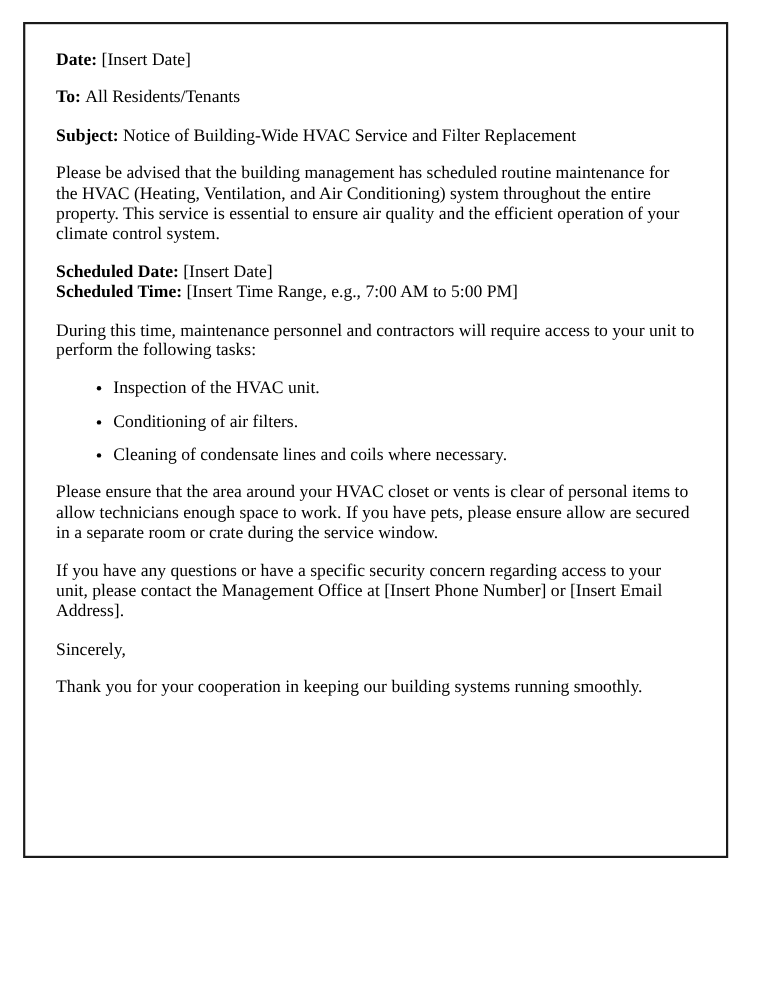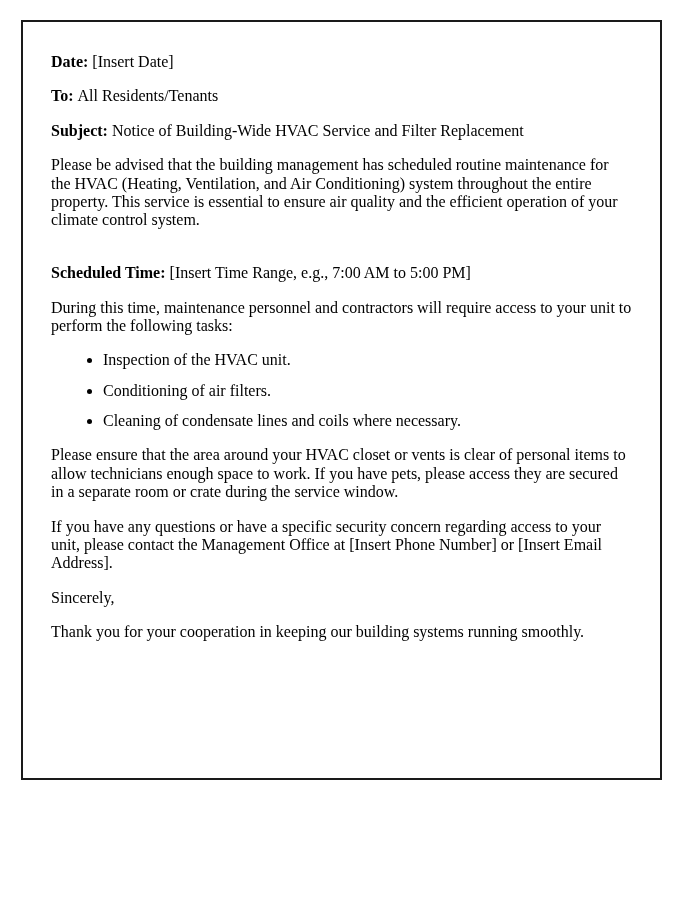"Date: [Insert Date]" .letter { padding: 15px 28px 16px 28px -> 8px 28px 16px 28px }
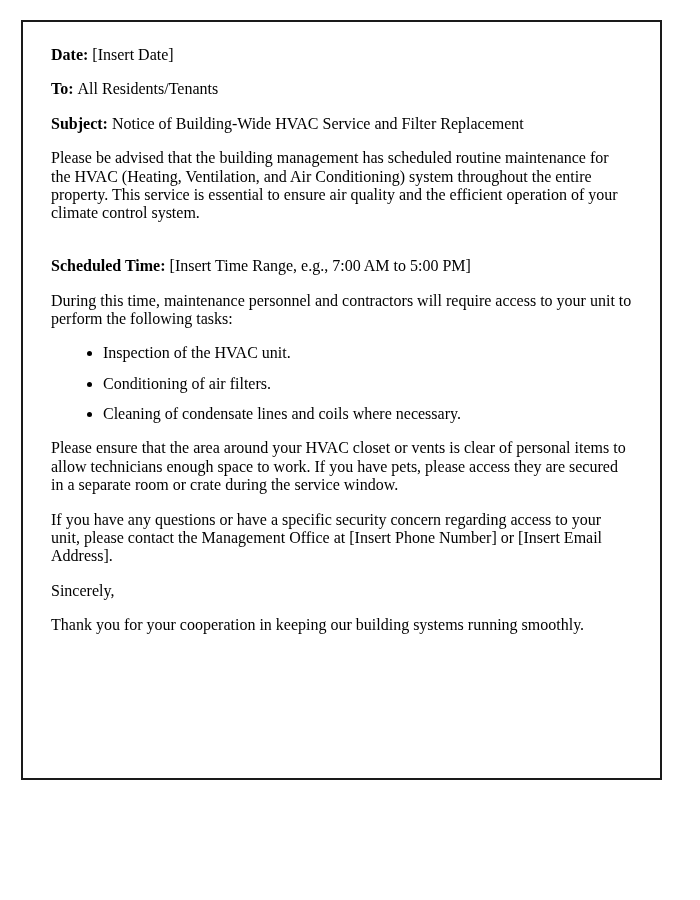"Scheduled Date: [Insert Date]" span { html: none -> <span><span>Scheduled Date:</span><span>[Insert Date]</span></span> }
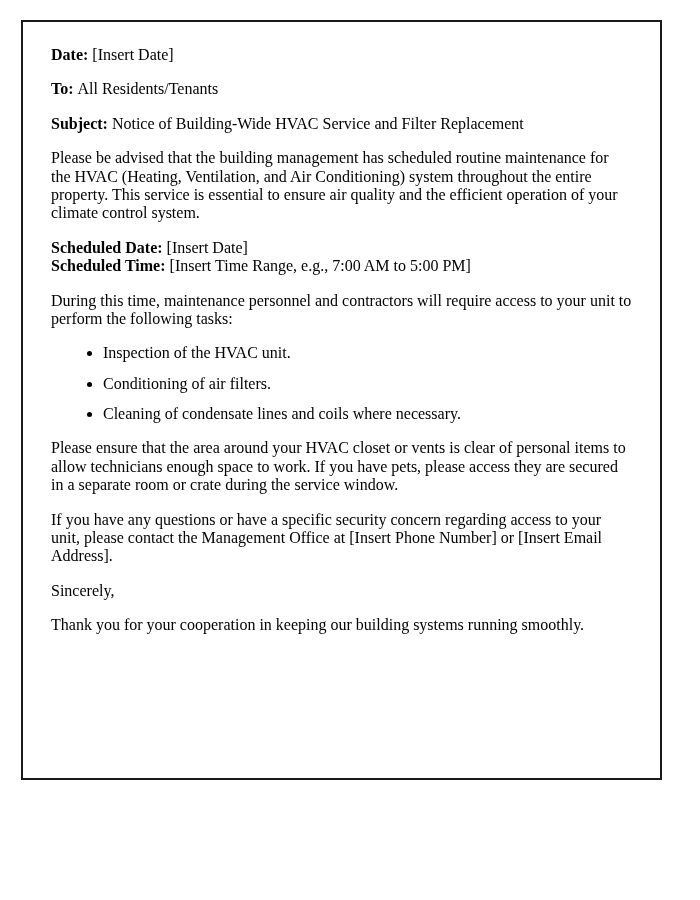"Please ensure that the area" p.para { text: access they -> ensure allow }
